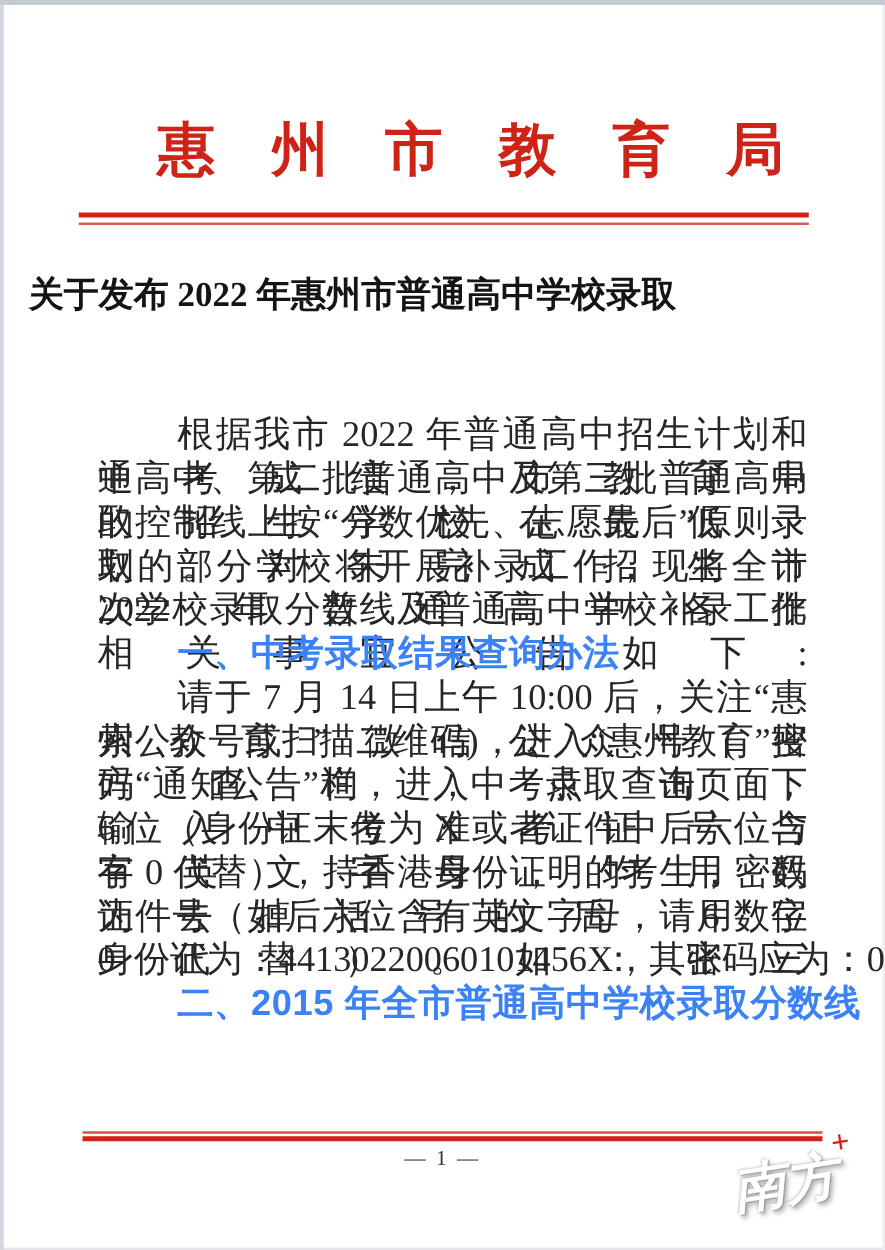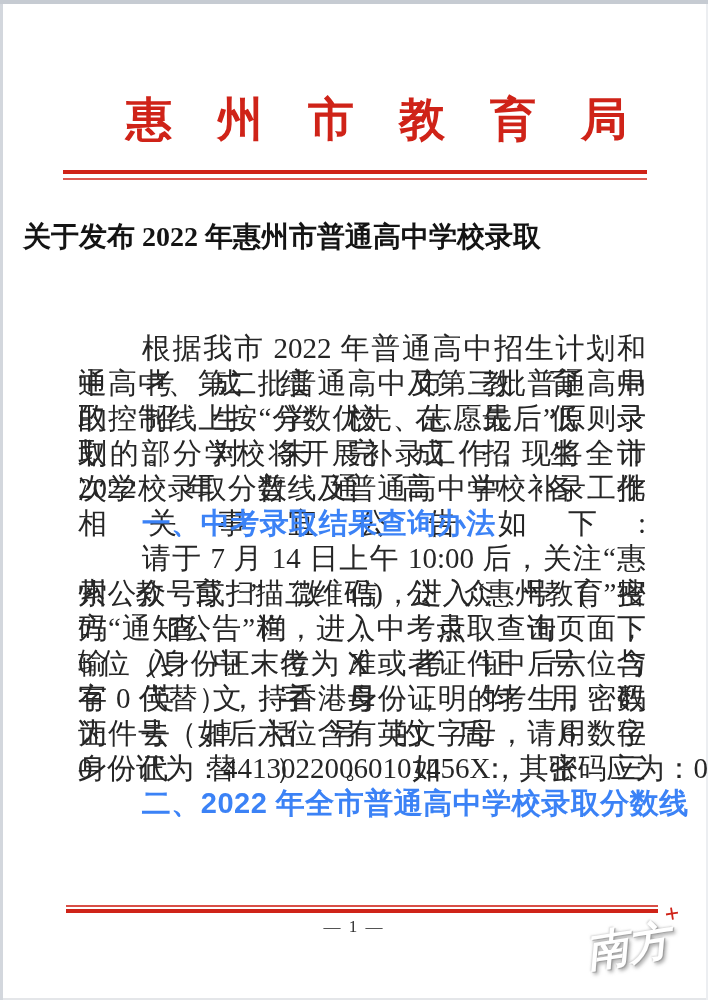"二、2022 年全市普通高中学校录取分数线" div.line { text: 2022 -> 2015 }
